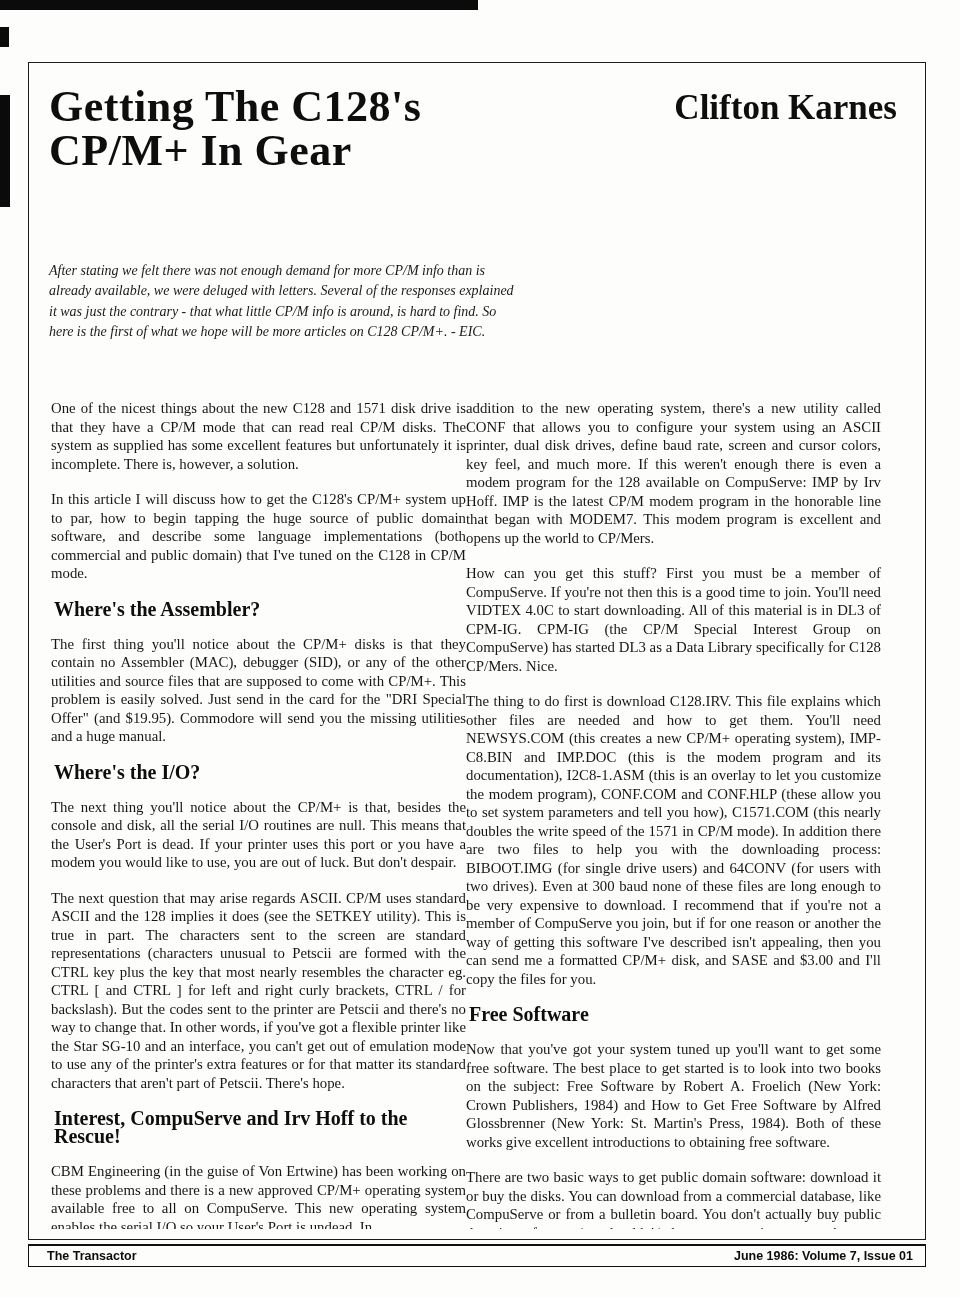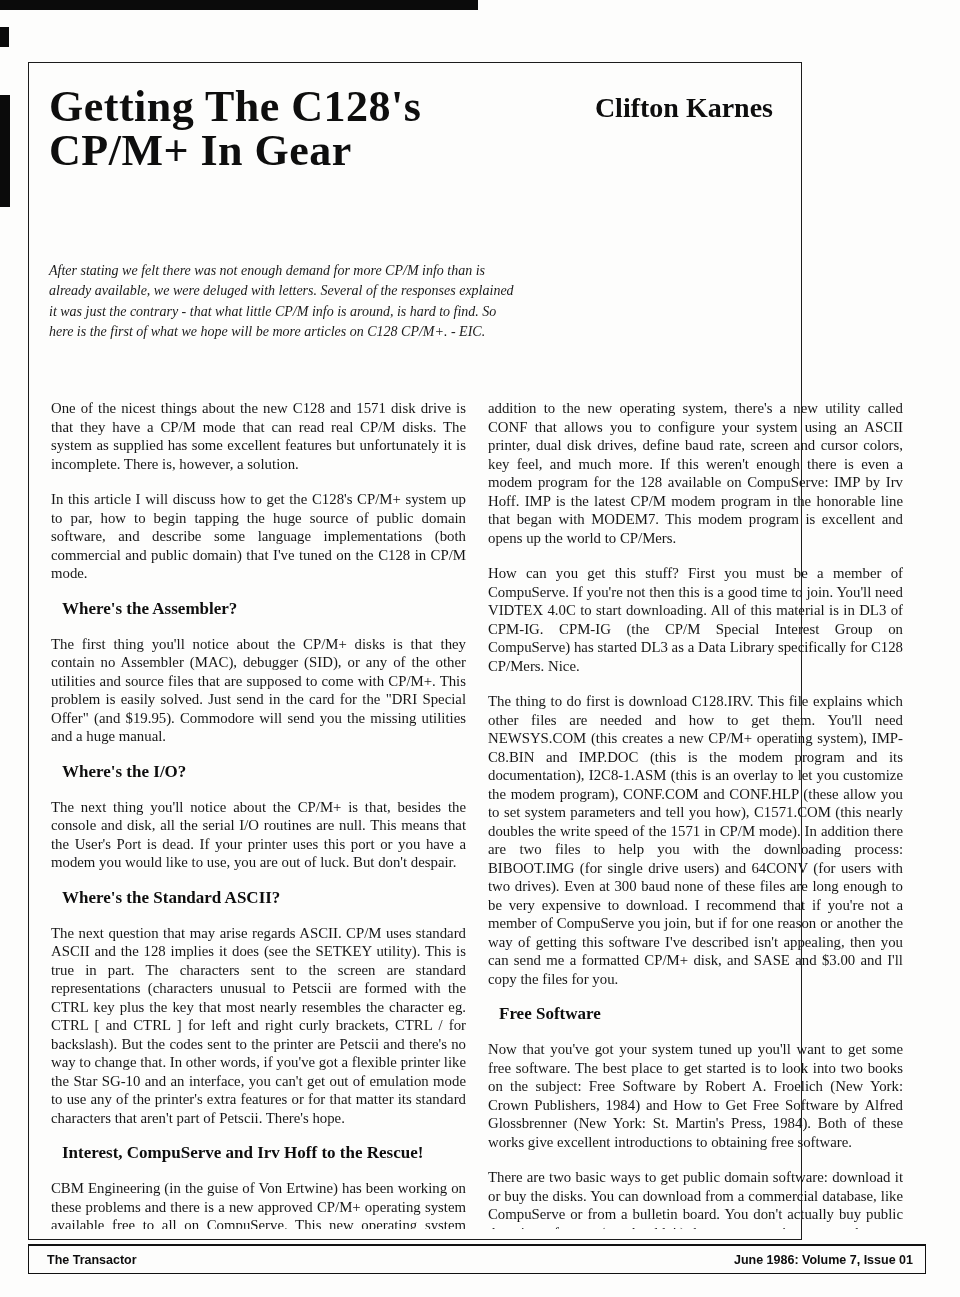"Getting The C128's" .frame { width: 774px -> 898px }
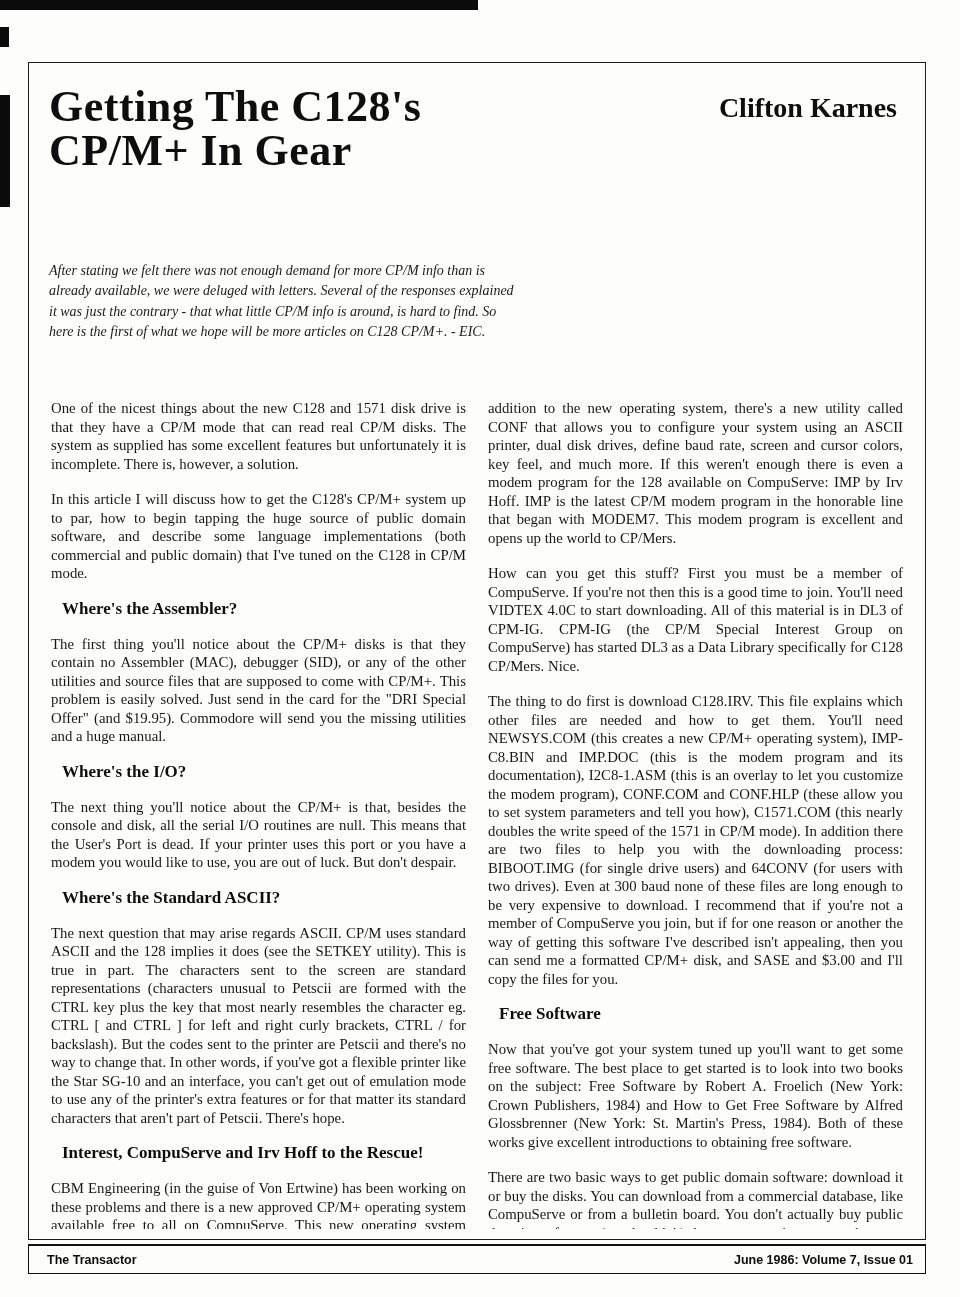"Clifton Karnes" .author { font-size: 28px -> 35px }
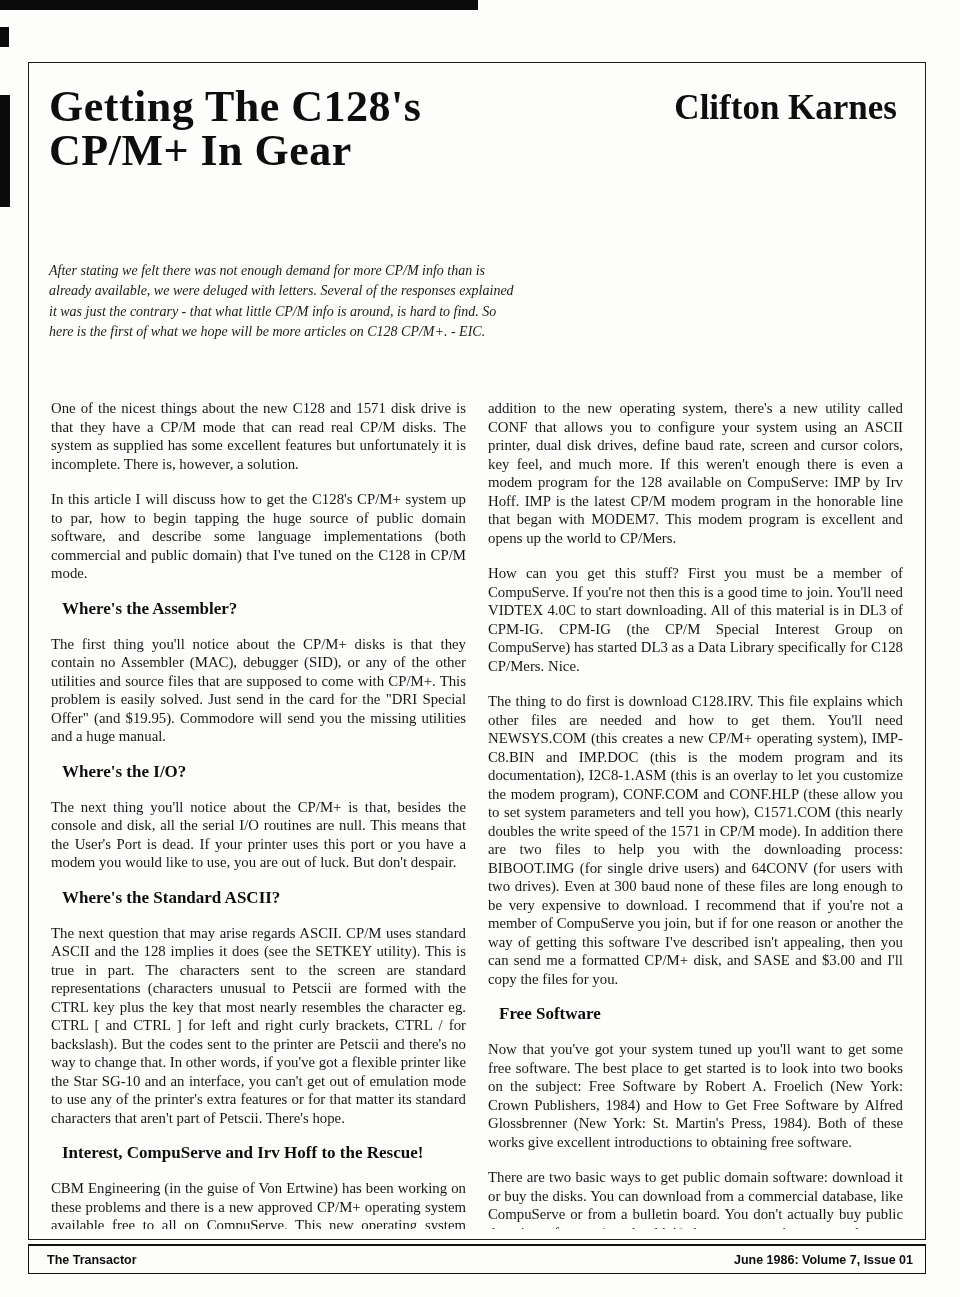"One of the nicest things" .columns { gap: 22px -> none }
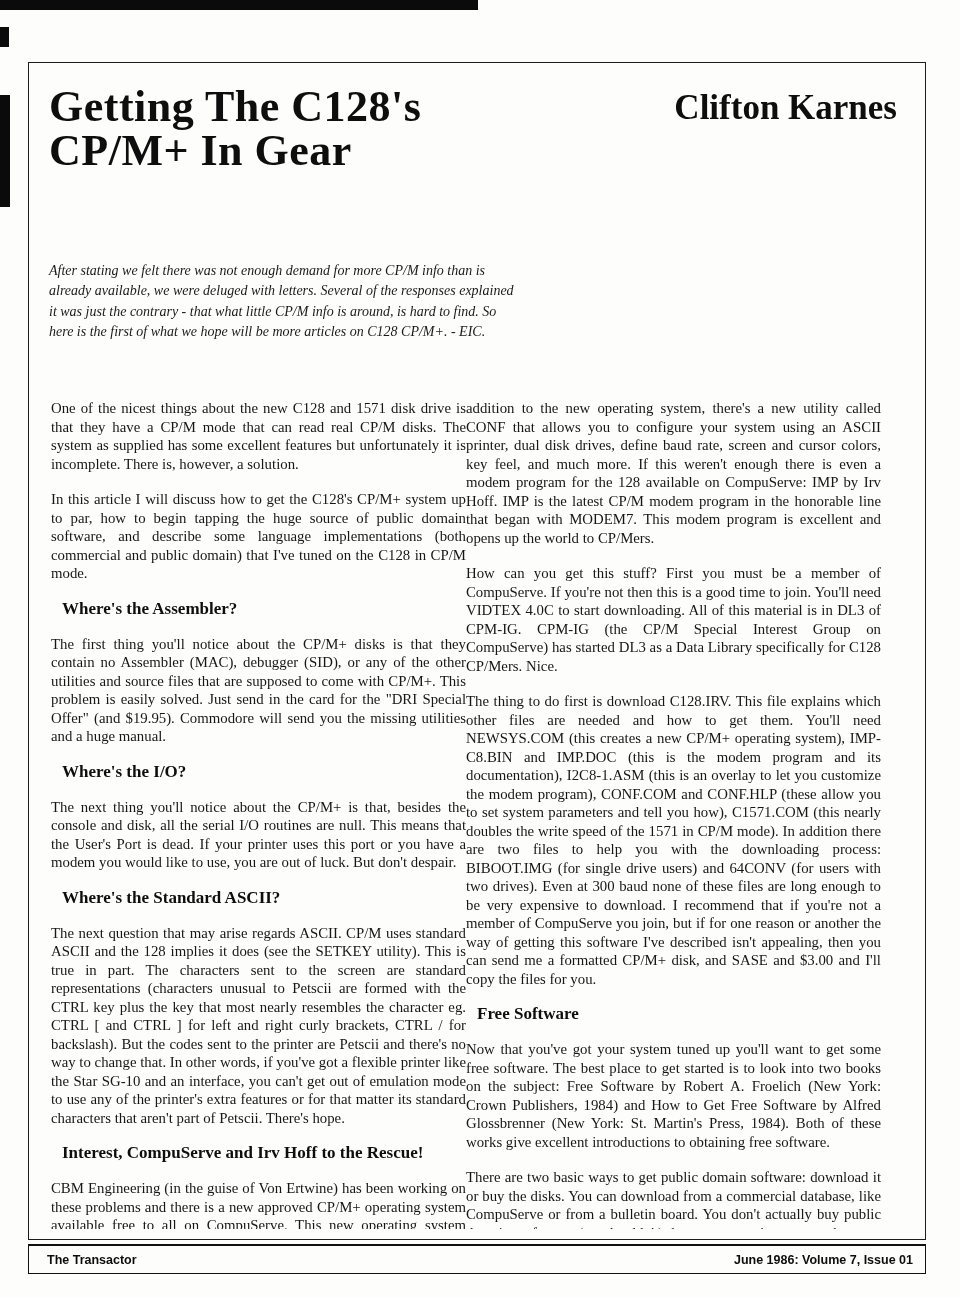"Where's the Assembler?" .col h3 { font-size: 17px -> 20px; margin: 10px 11px 17px -> 10px 3px 17px }
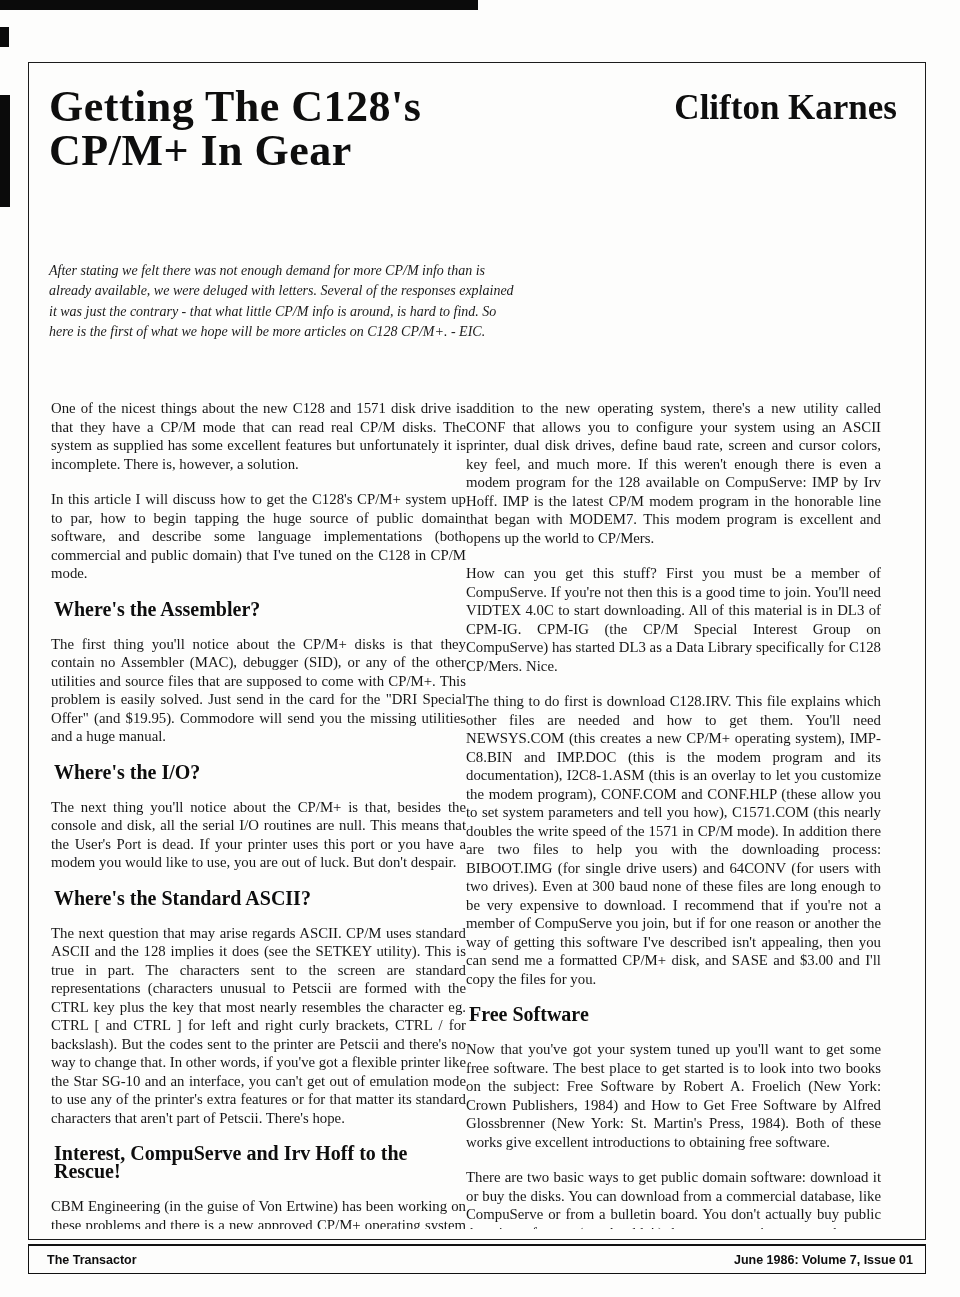"Where's the Standard ASCII?" h3 { html: <h3>Where's the Standard ASCII?</h3> -> none }
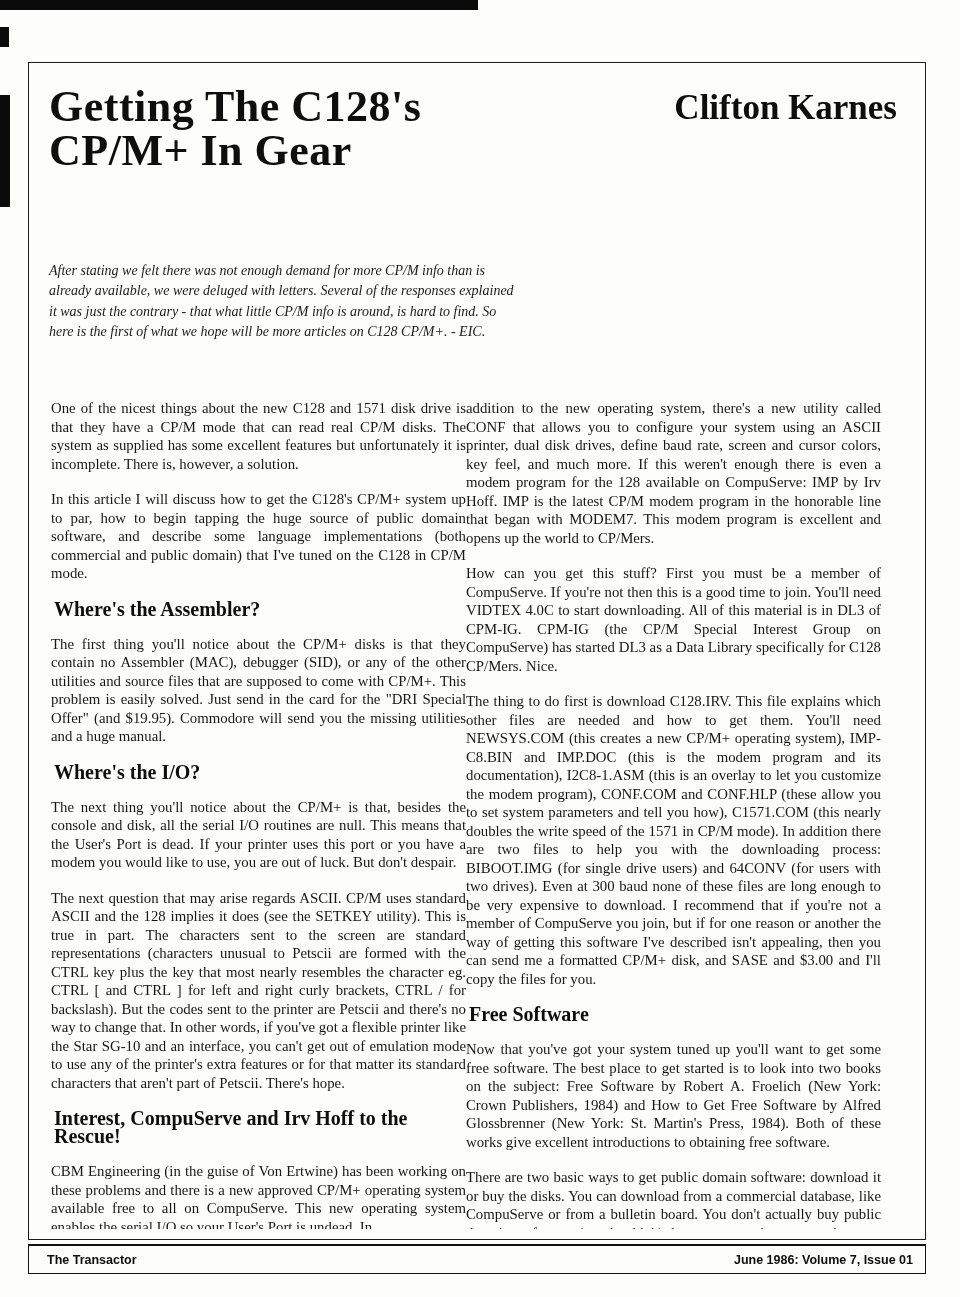"The Transactor" .footer { height: 30px -> 23px }
